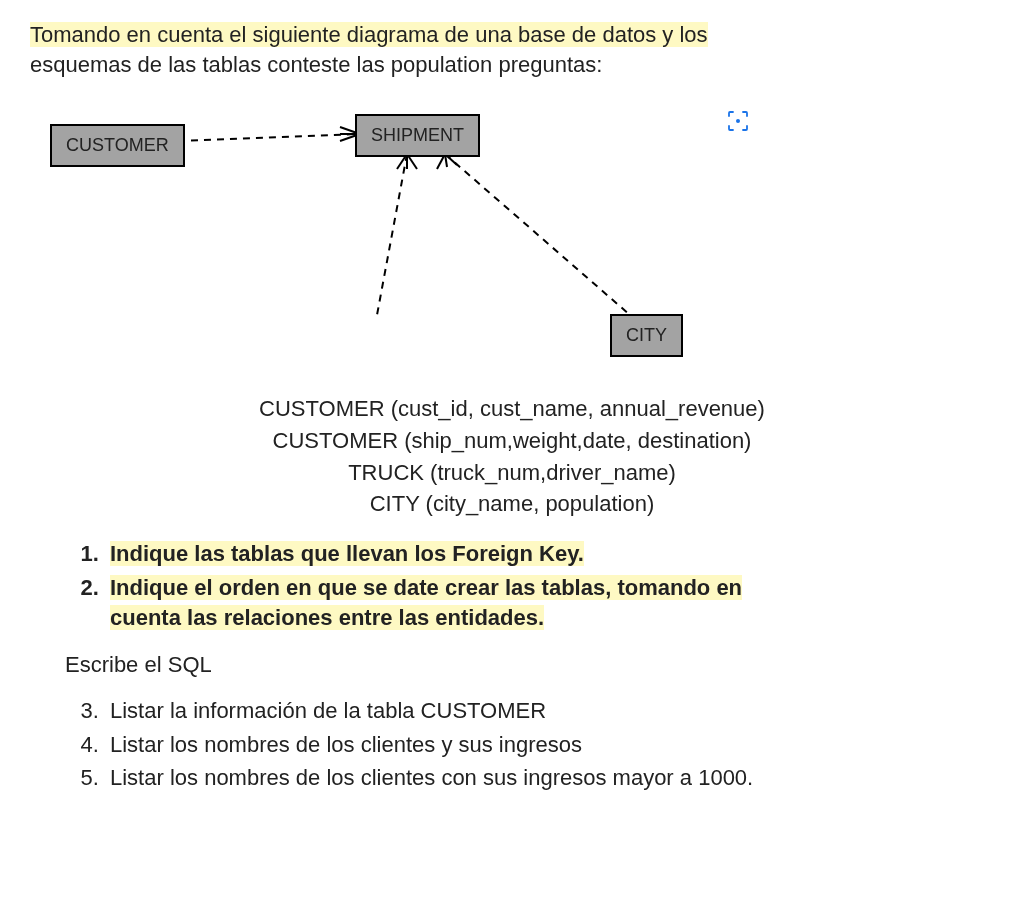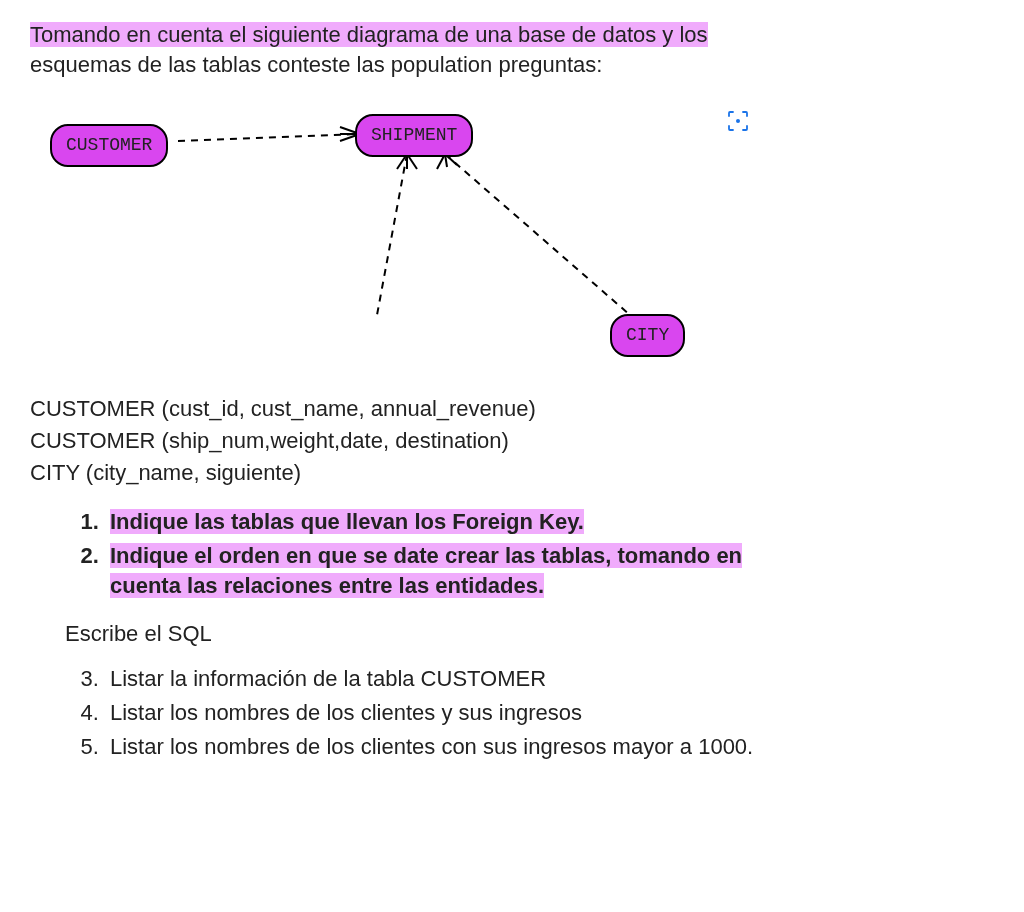"Tomando en cuenta el siguiente" .highlight { background-color: #f0abfc -> #fef9c3 }
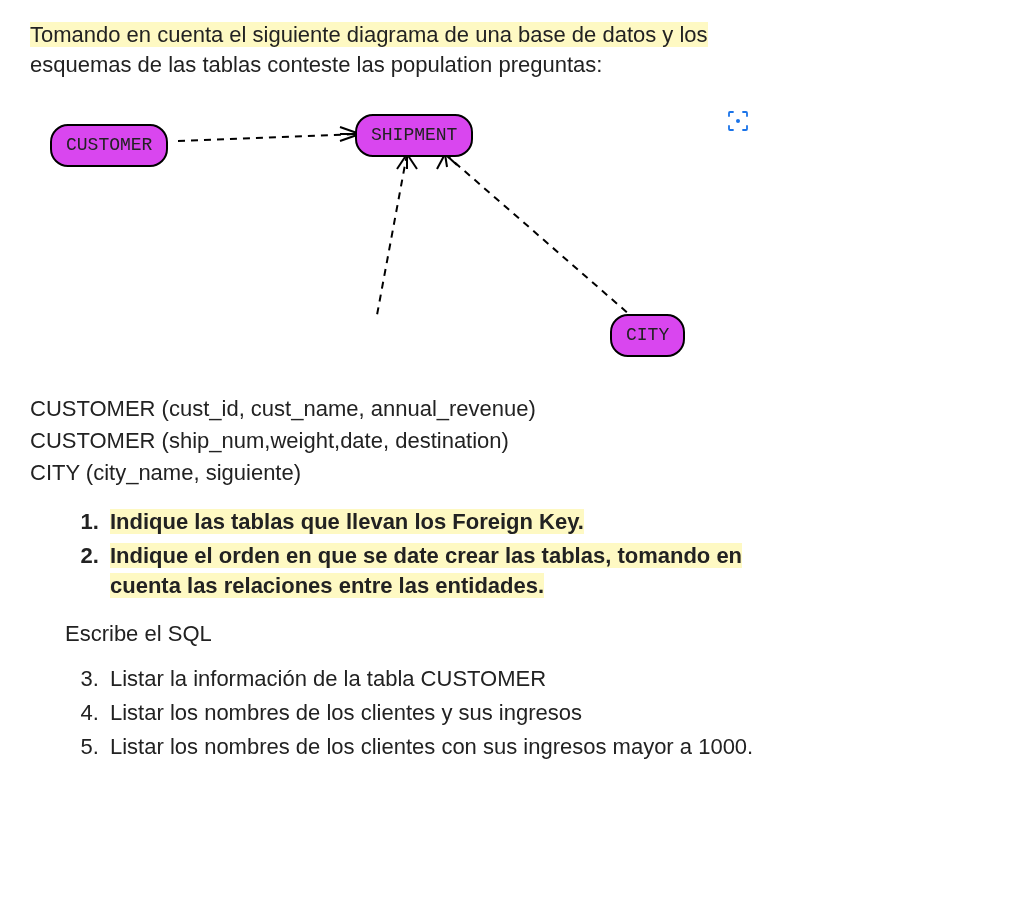"CUSTOMER" .entity-box { background: #d946ef -> #a3a3a3; border-radius: 18px -> 0; font-family: Liberation Mono, monospace -> Liberation Sans, sans-serif }
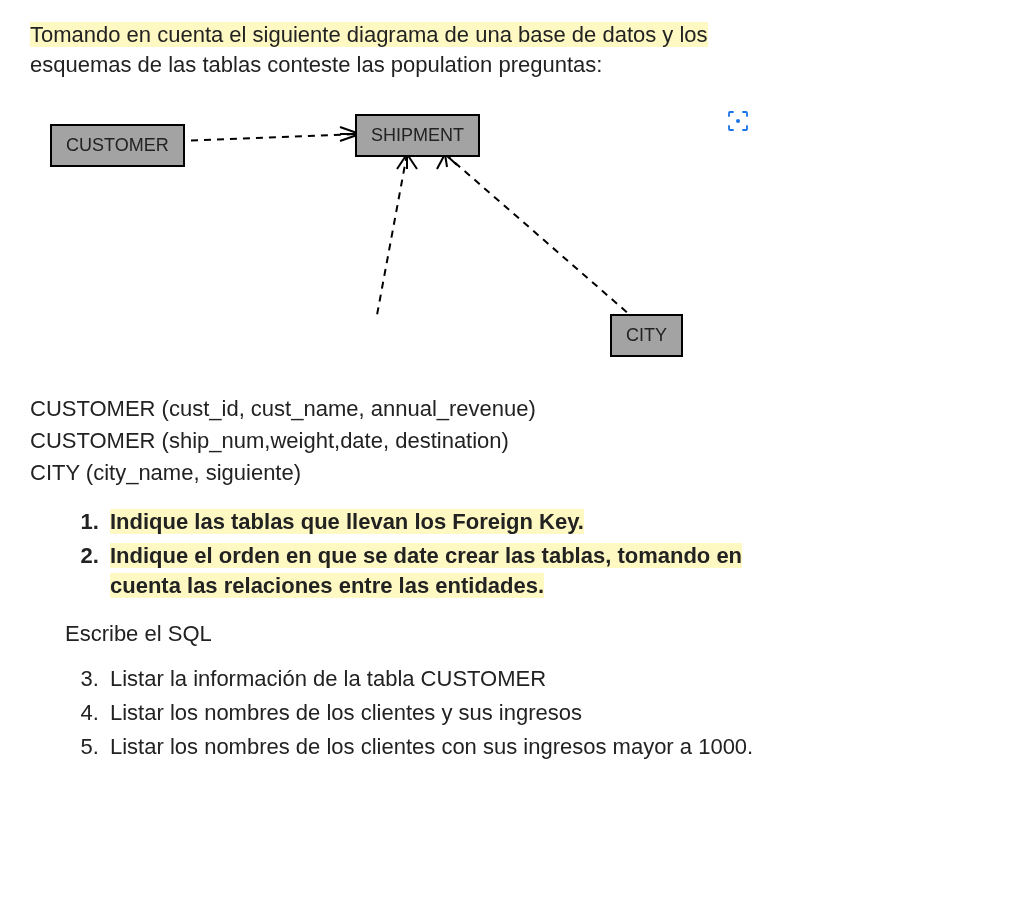"CUSTOMER (cust_id, cust_name," .schemas p { text-align: none -> center }
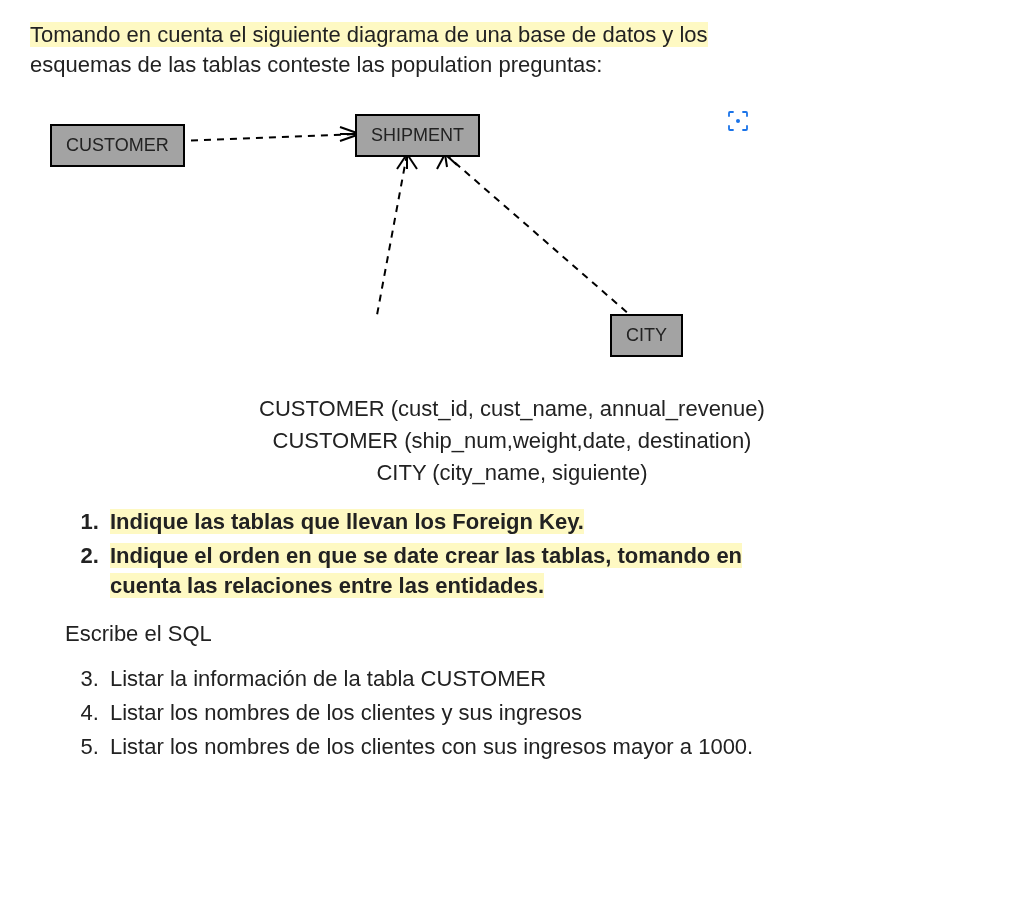"TRUCK (truck_num,driver_name)" p { html: none -> <p>TRUCK (truck_num,driver_name)</p> }
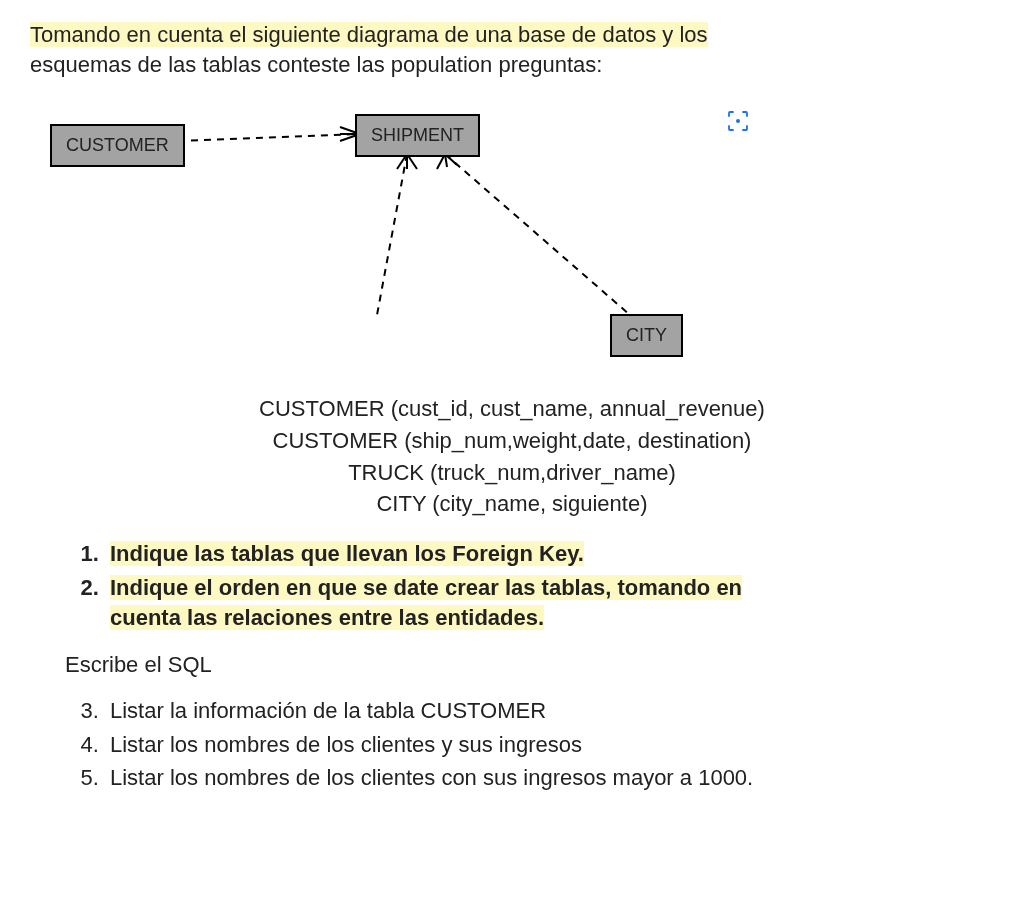"CITY (city_name, siguiente)" p { text: siguiente -> population }
